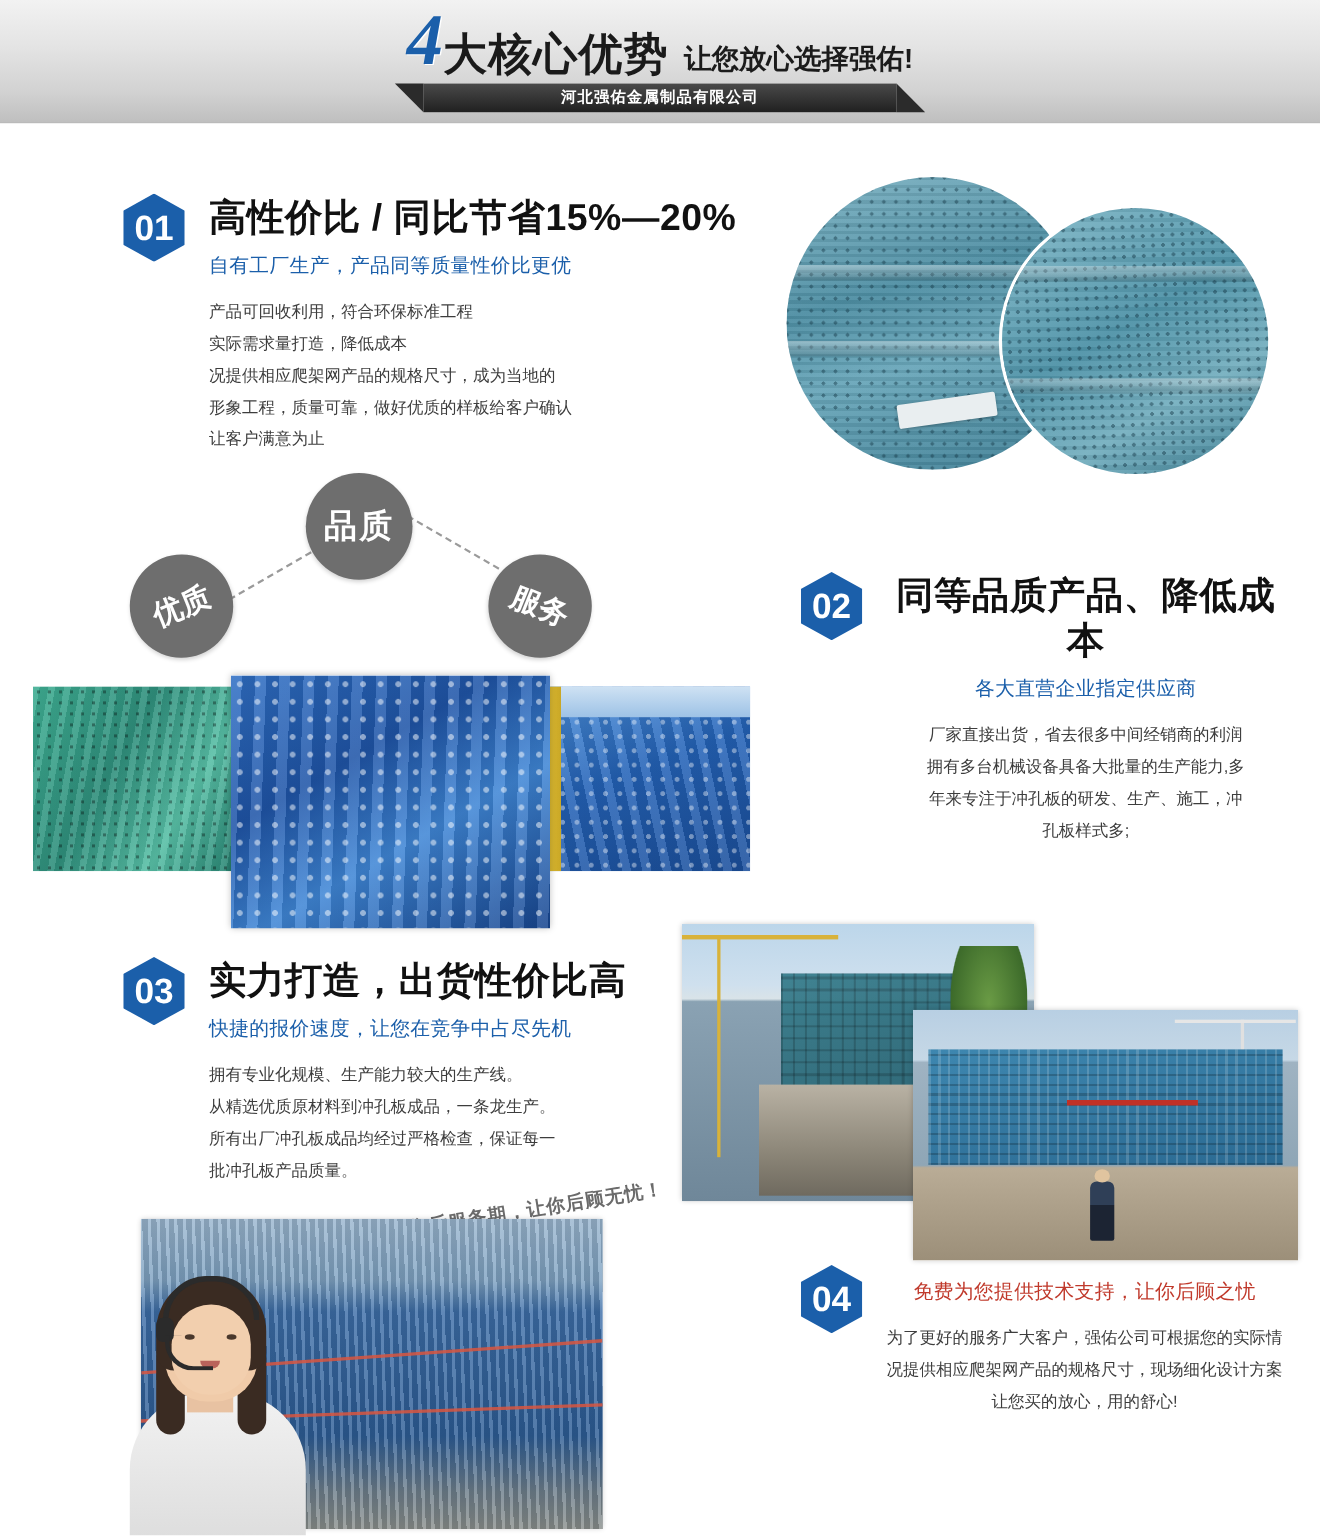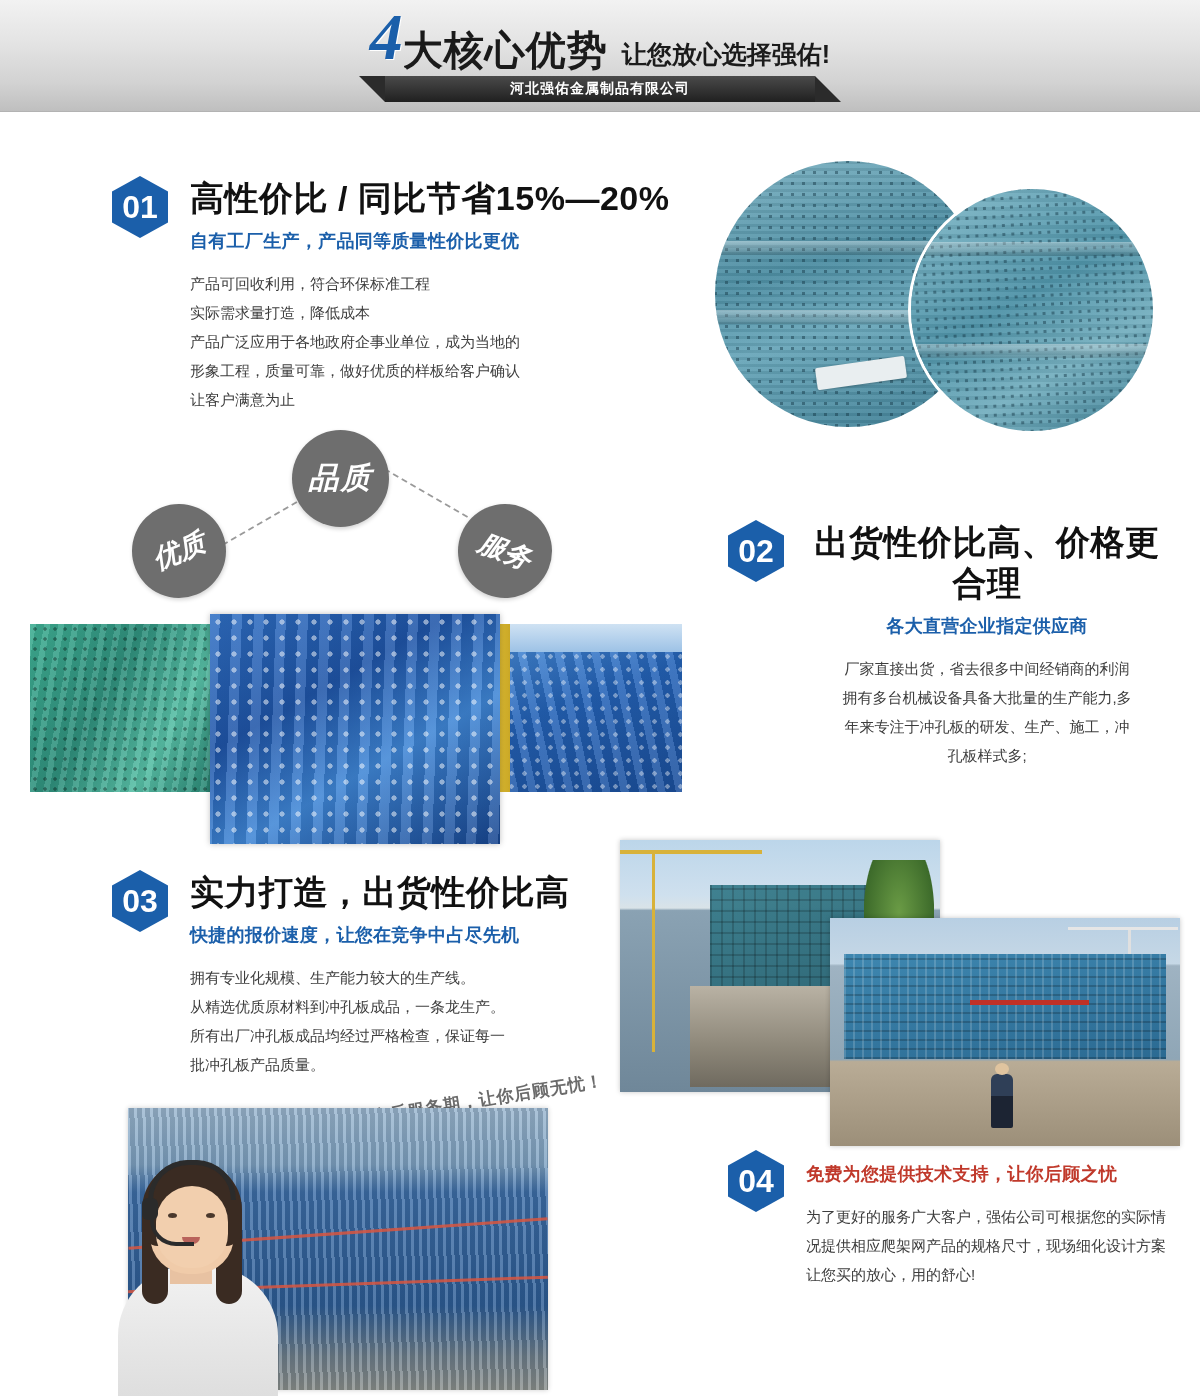"自有工厂生产，产品同等质量性价比更优" .blk-subtitle { font-weight: bold -> normal }
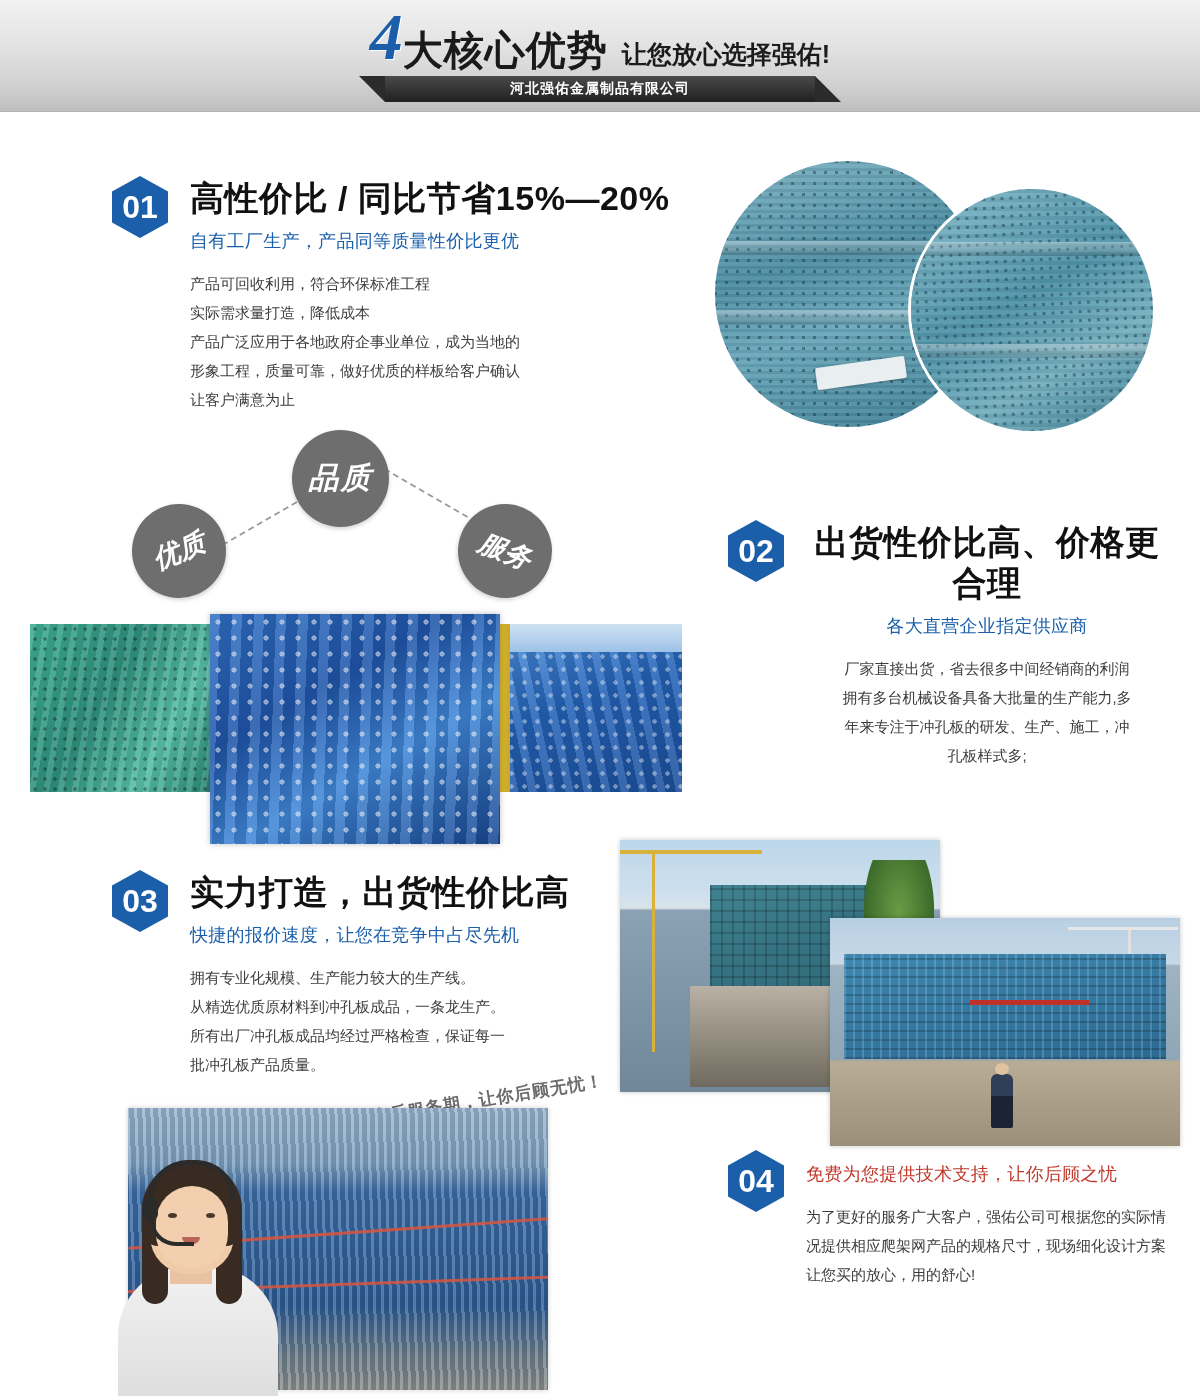"产品广泛应用于各地政府企事业单位，成为当地的" div { text: 产品广泛应用于各地政府企事业单位 -> 况提供相应爬架网产品的规格尺寸 }
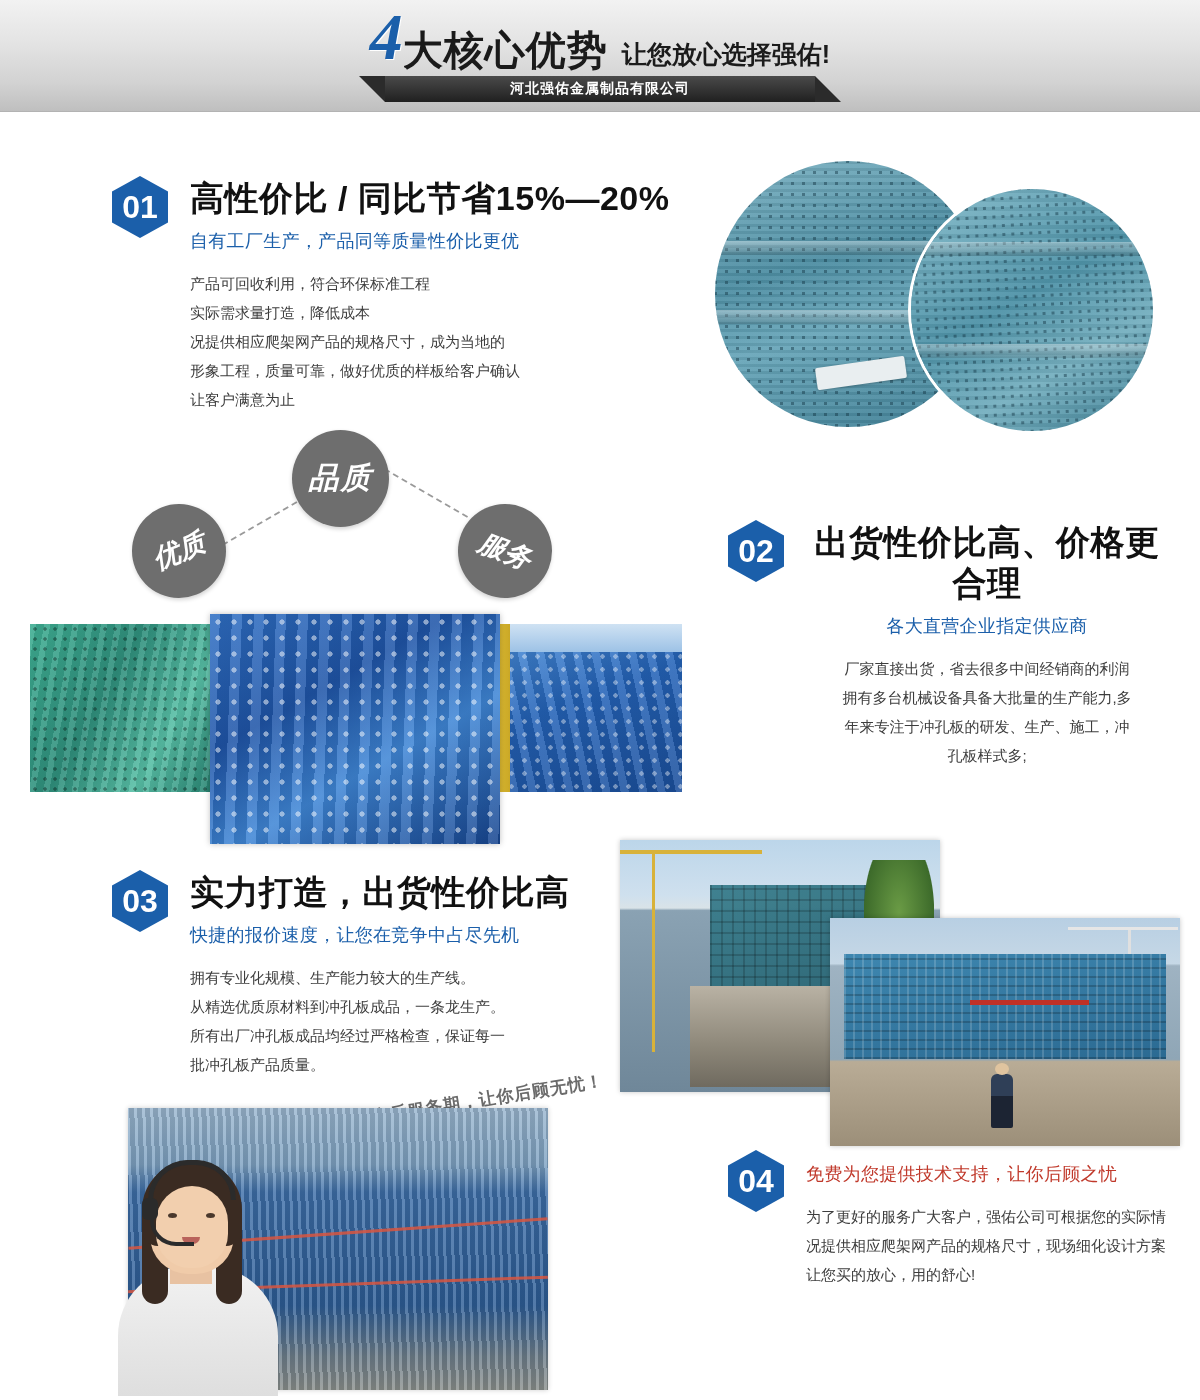"品质" .quality { font-style: italic -> none; left: 120px -> 106px }
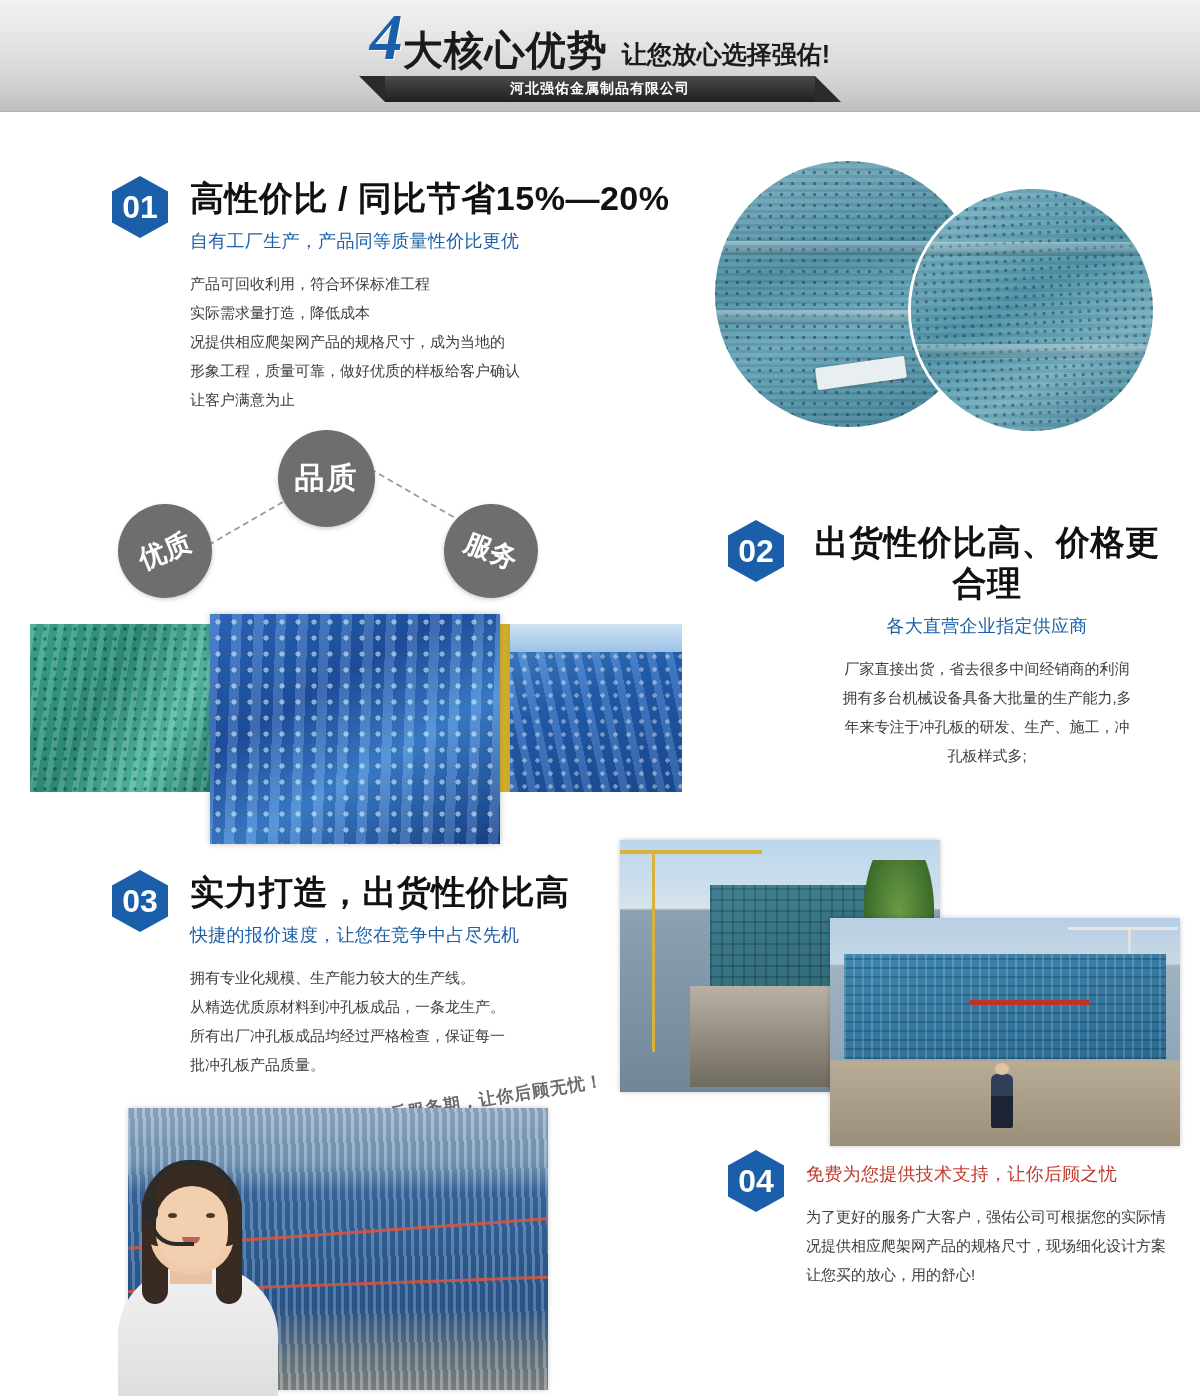"出货性价比高、价格更合理" div.blk-title { text: 出货性价比高、价格更合理 -> 同等品质产品、降低成本 }
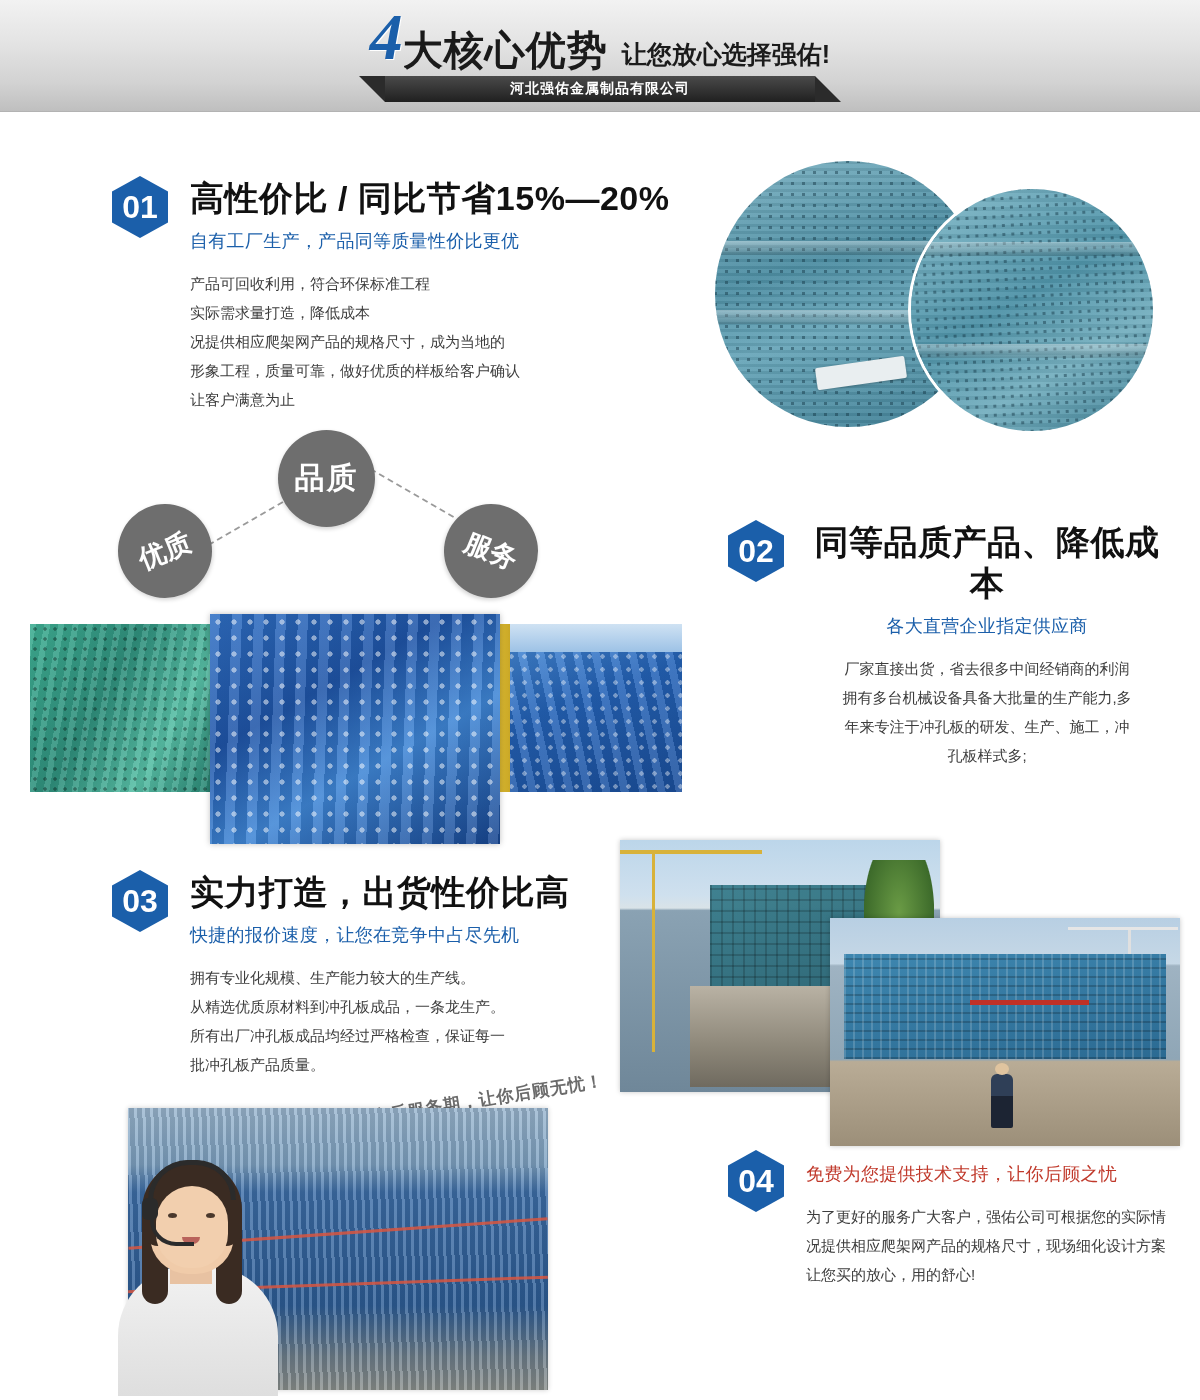"04" .sec04 .row { text-align: none -> center }
